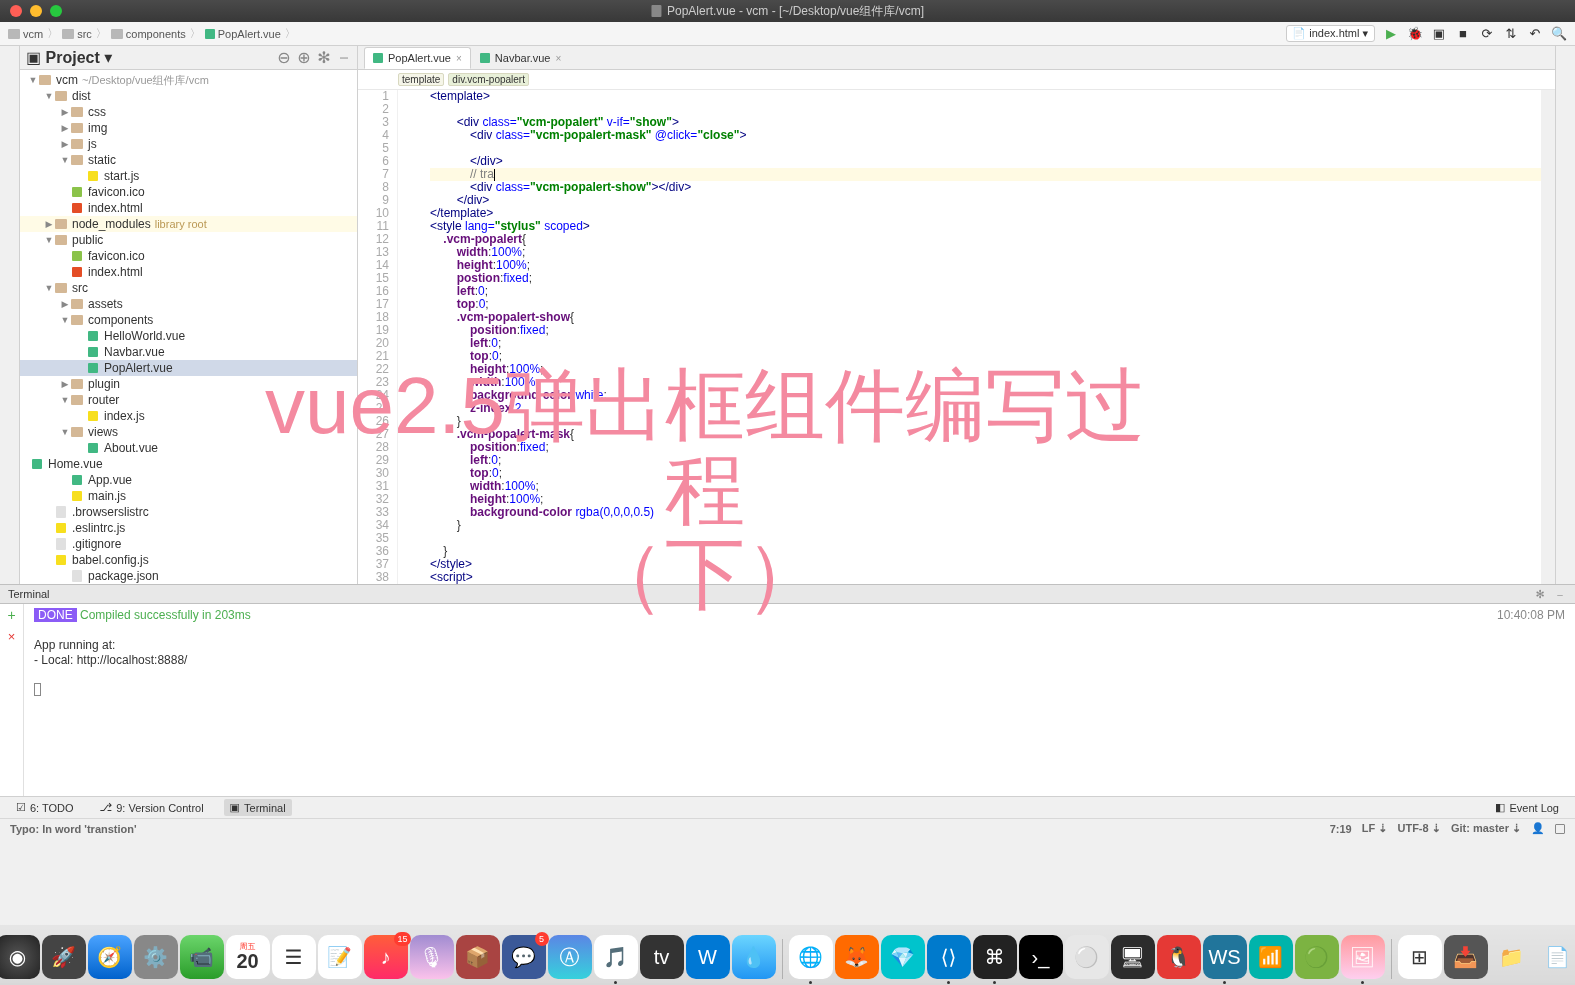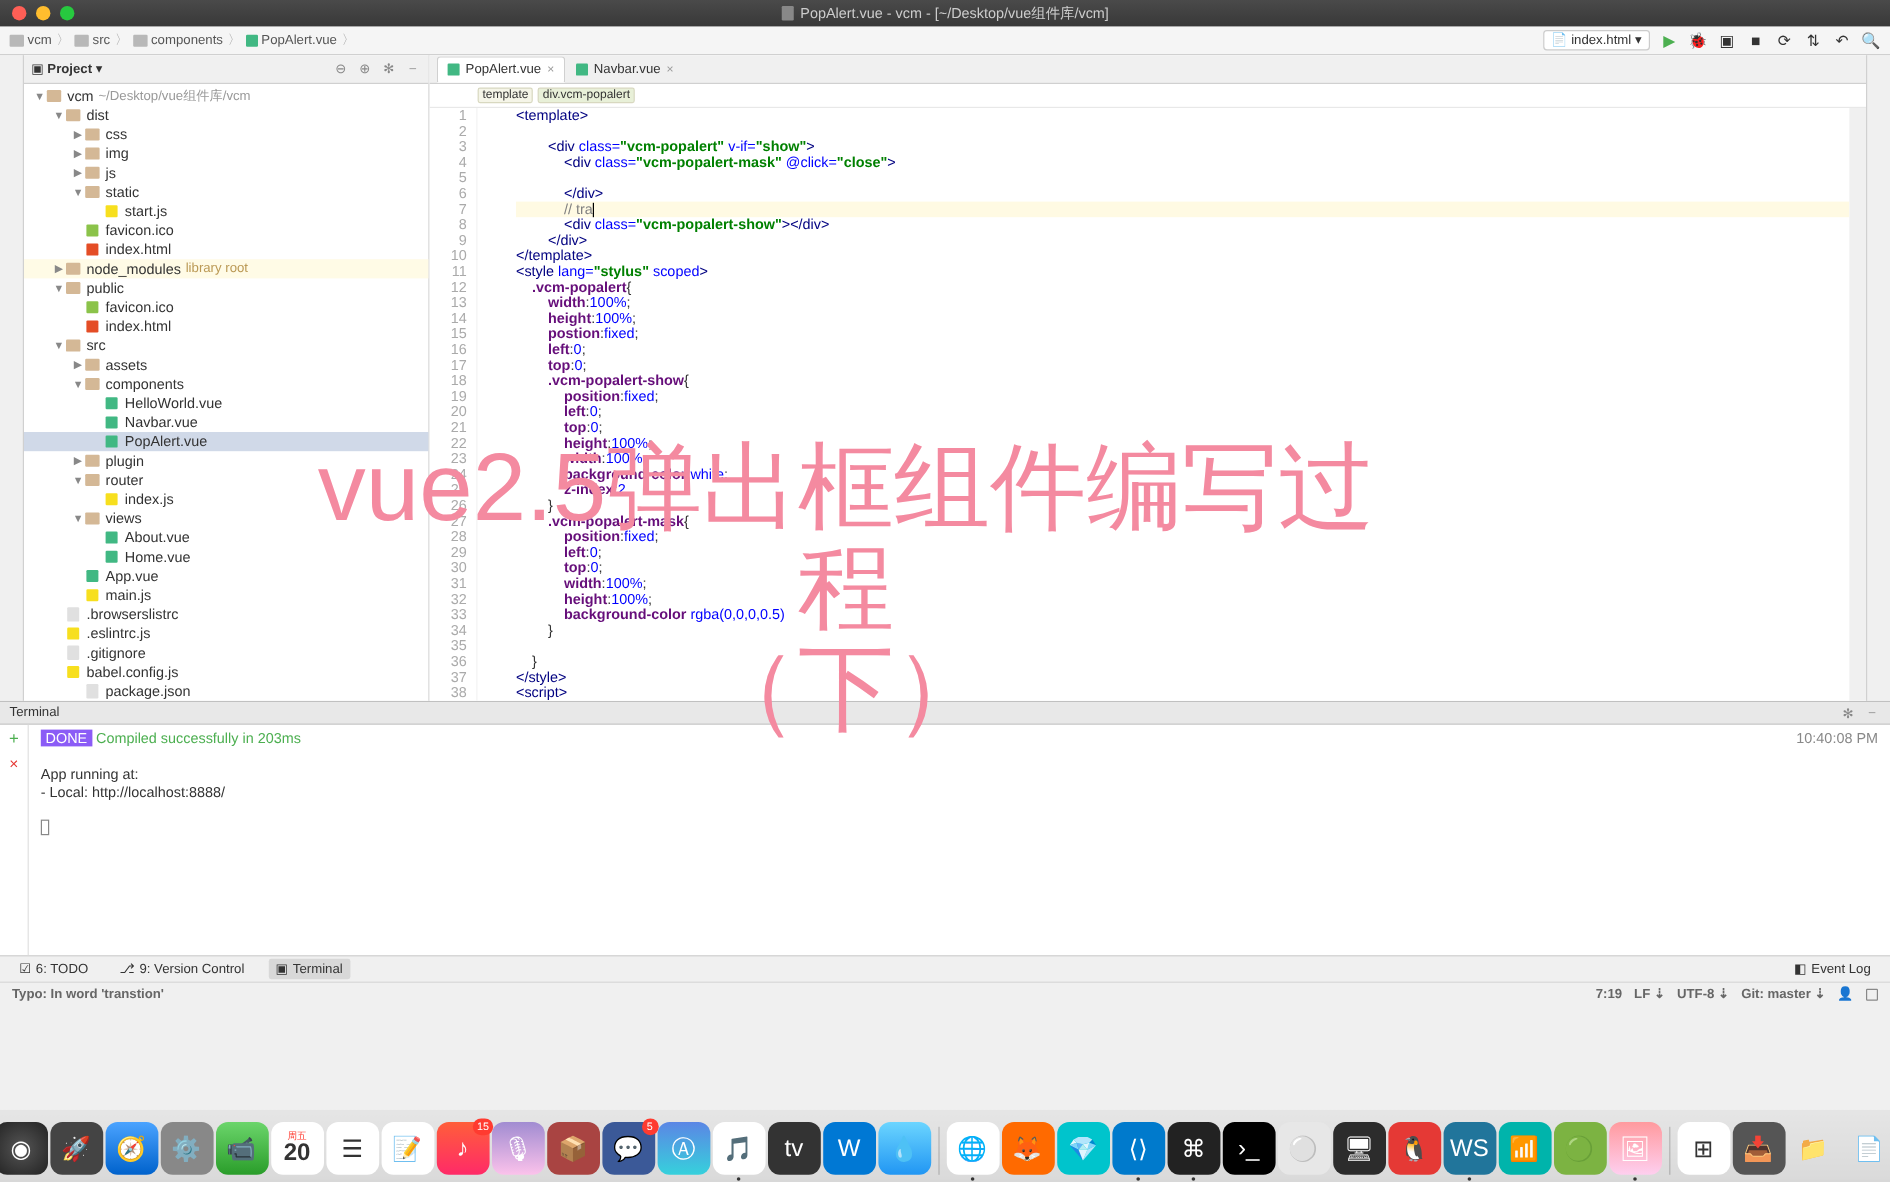"▣ Project ▾" .project-header { font-size: 11px -> 16px }
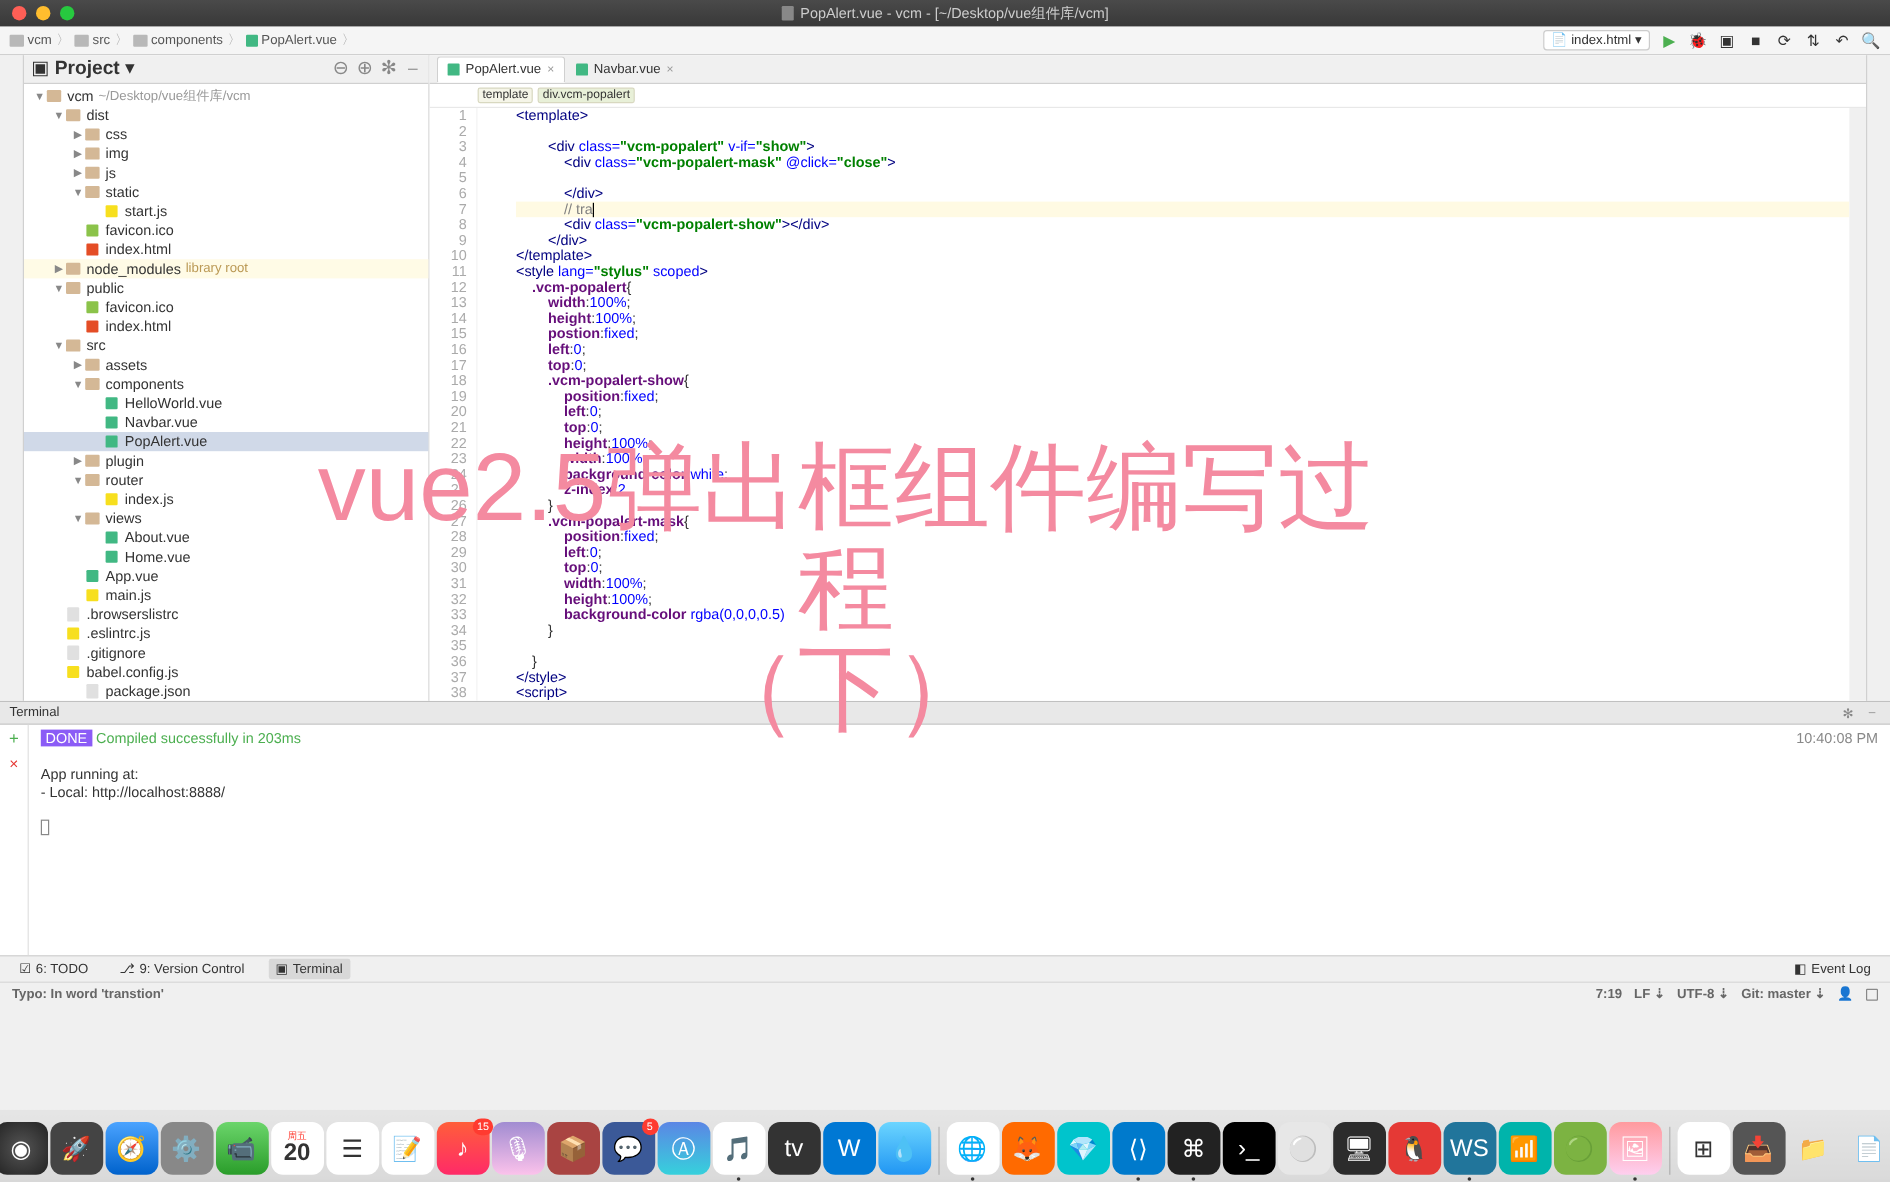"Home.vue" div.tree-row { padding-left: 56px -> none }
